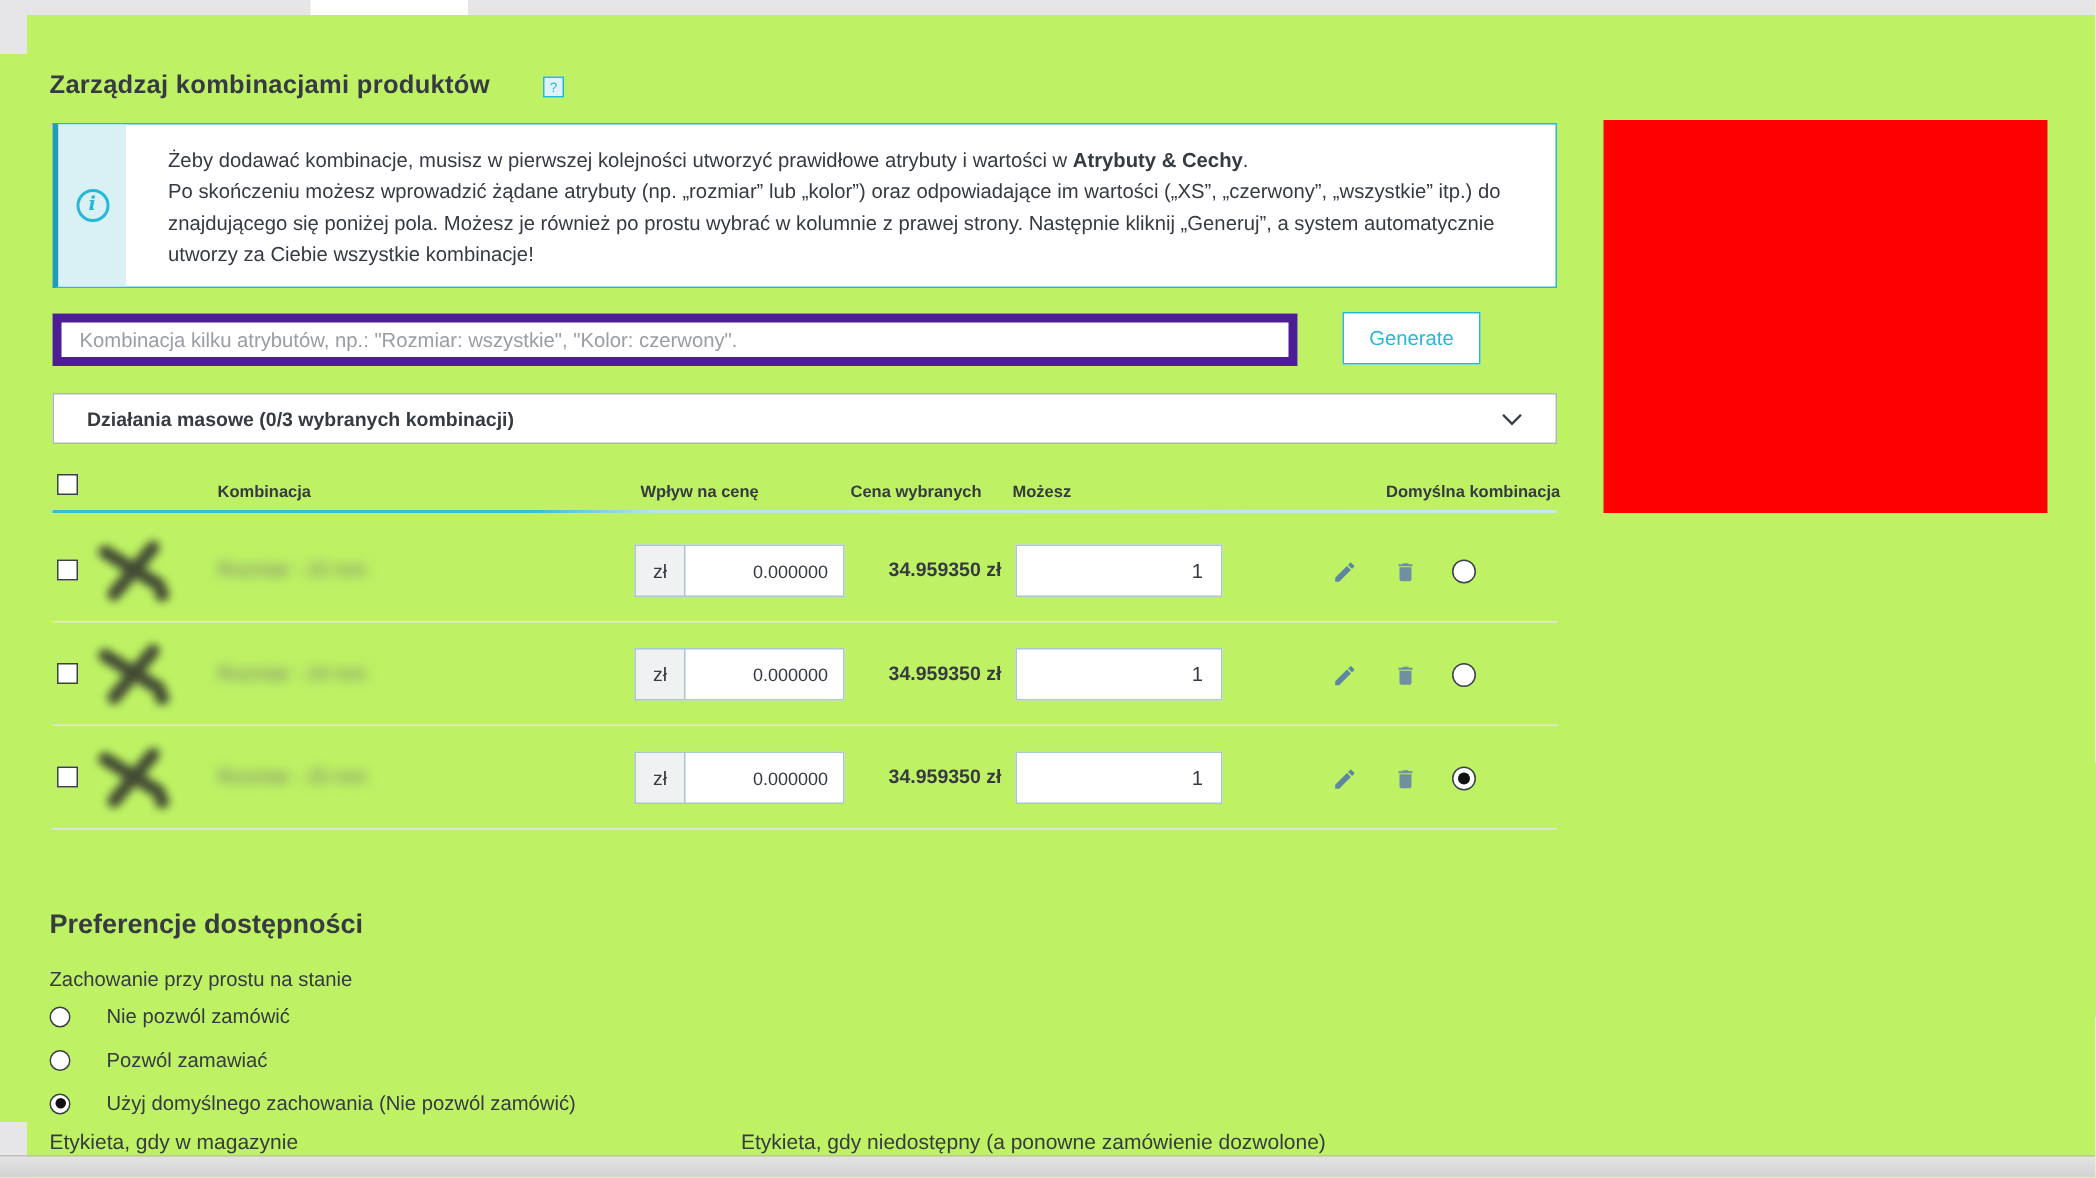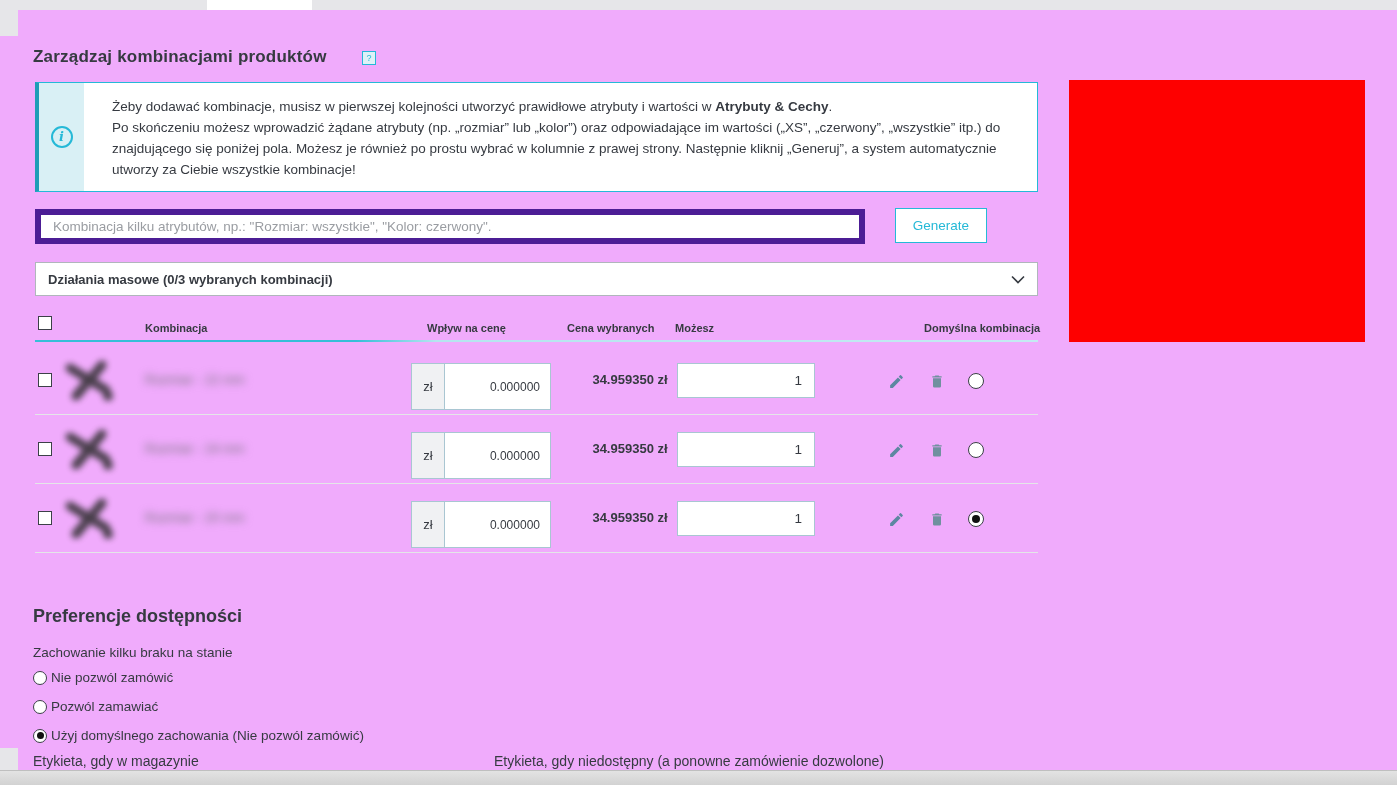"Zarządzaj kombinacjami produktów" .stage { background: #f0abfc -> #bef264 }
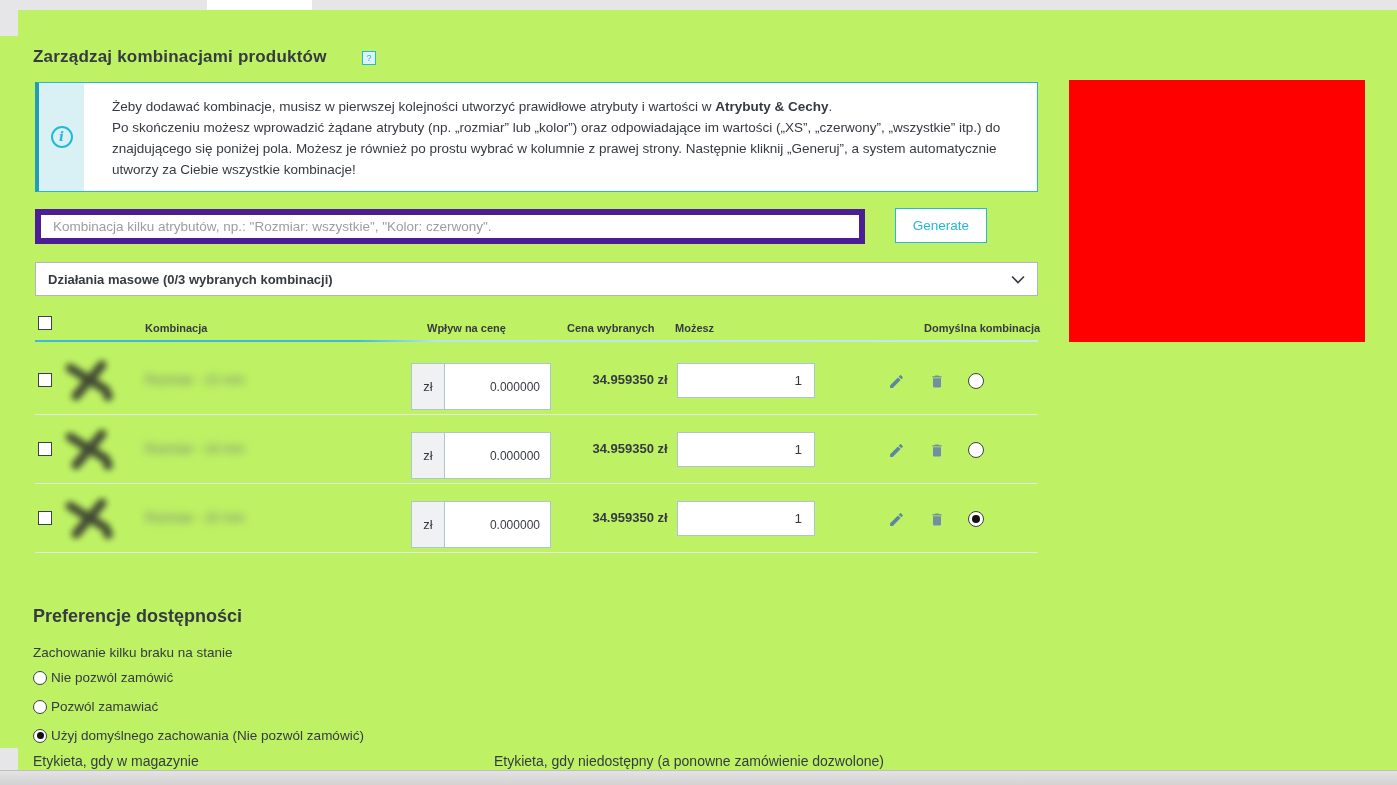"Działania masowe (0/3 wybranych" .bulk-bar { padding: 0 12px -> 0 22px }
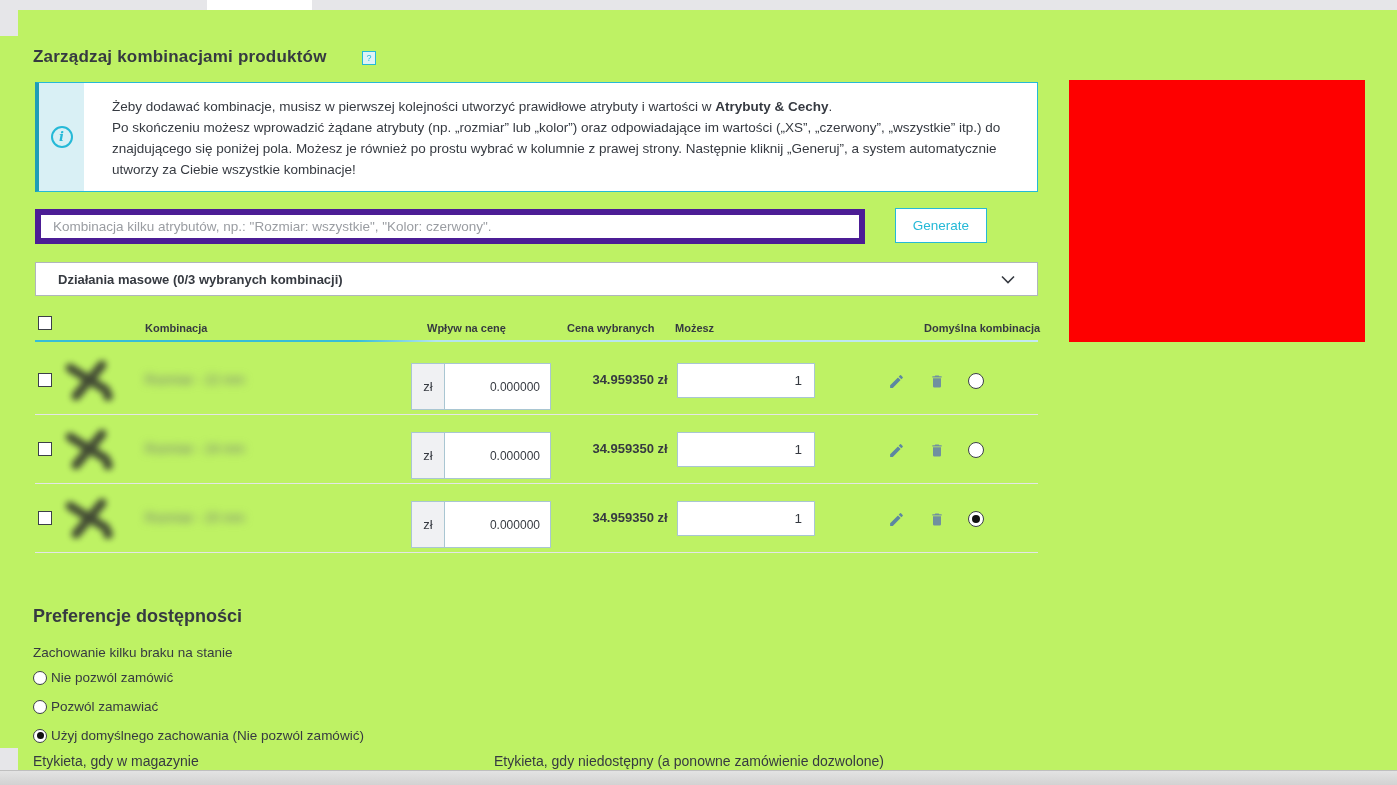"zł" .impact-group { height: 47px -> 35px; left: 376px -> 388px }
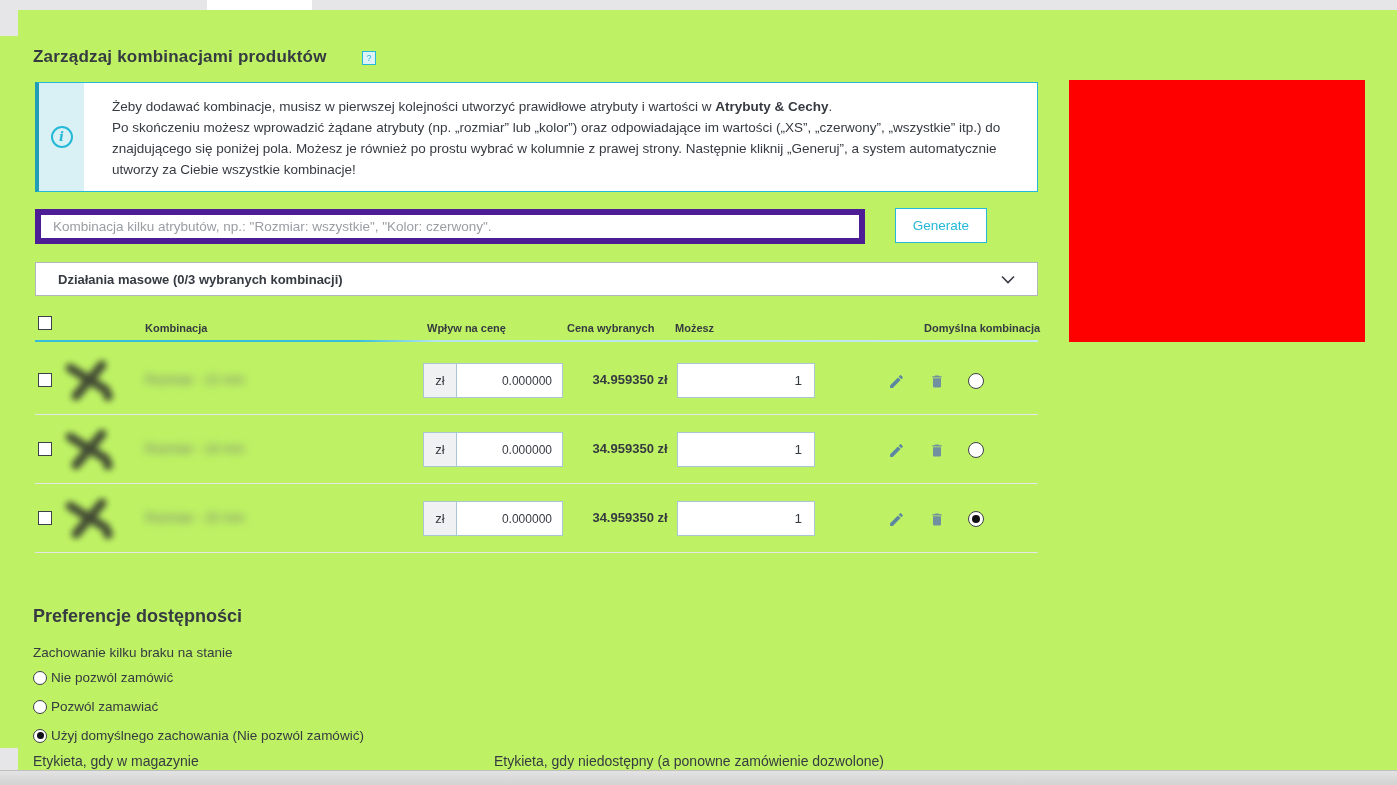"Zachowanie kilku braku na stanie" div.avail-sub { text: kilku braku -> przy prostu }
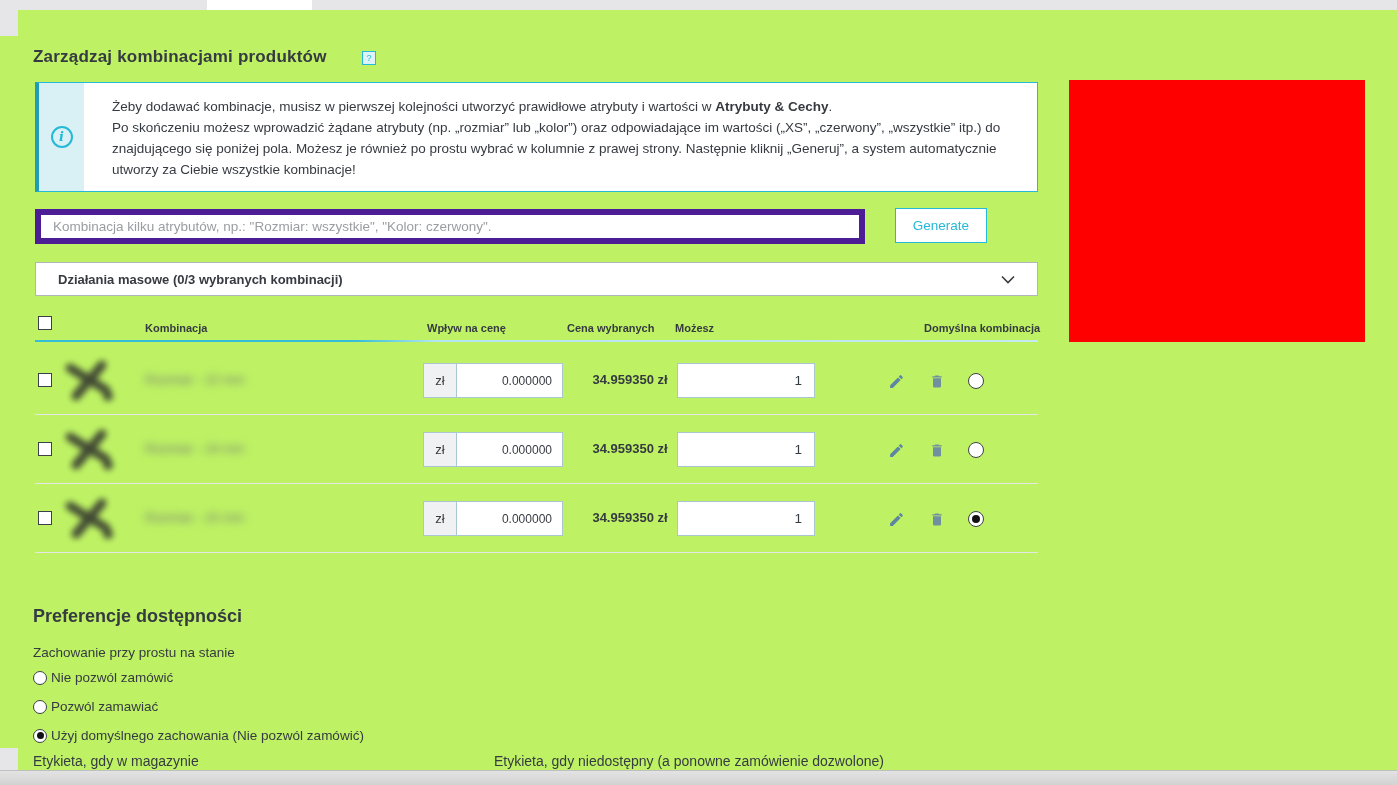"Nie pozwól zamówić" .opt { gap: 4px -> 24px }
